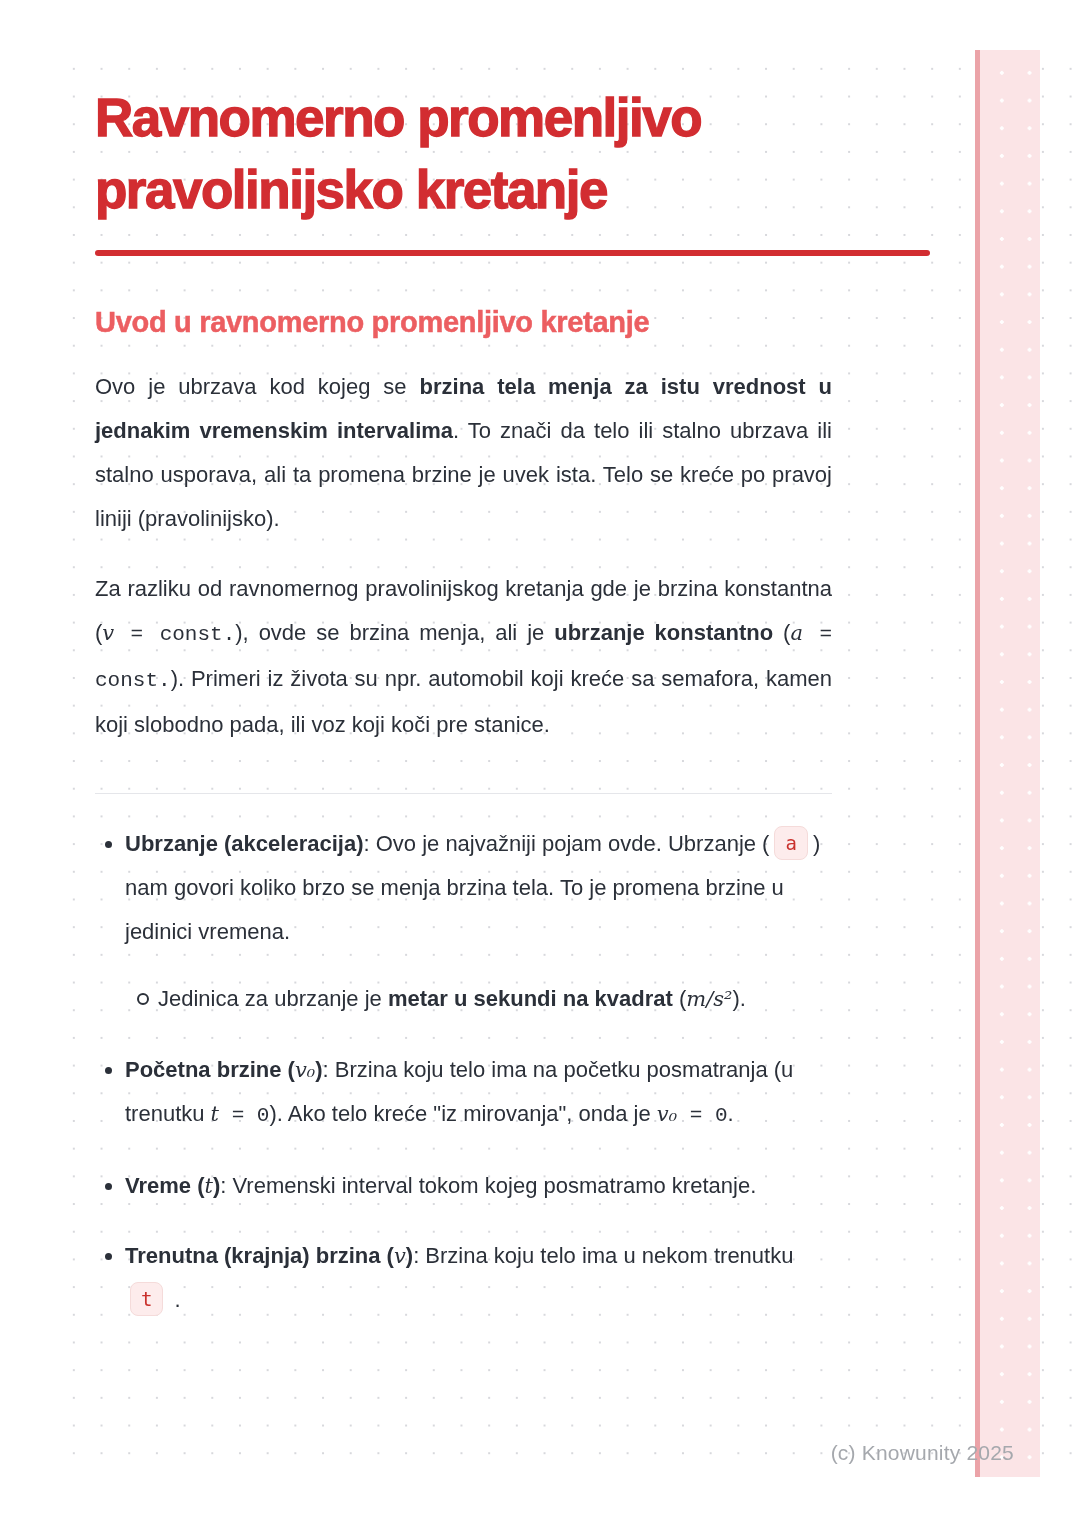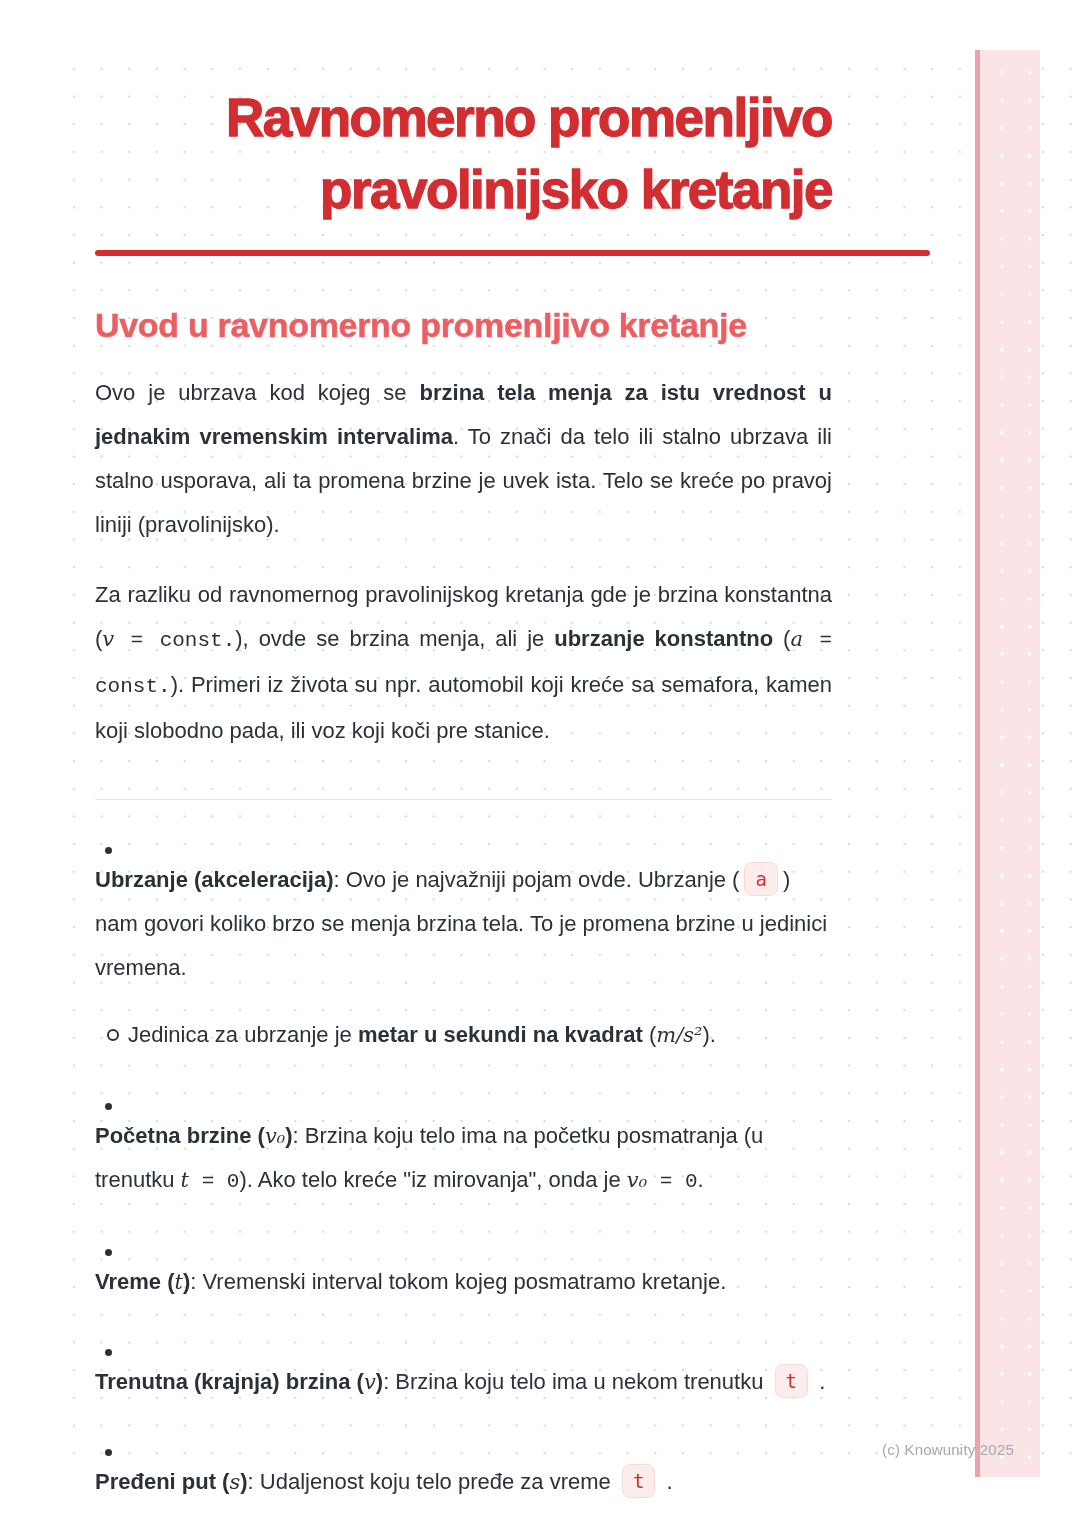"Ravnomerno promenljivo pravolinijsko" h1.title { text-align: right -> none }
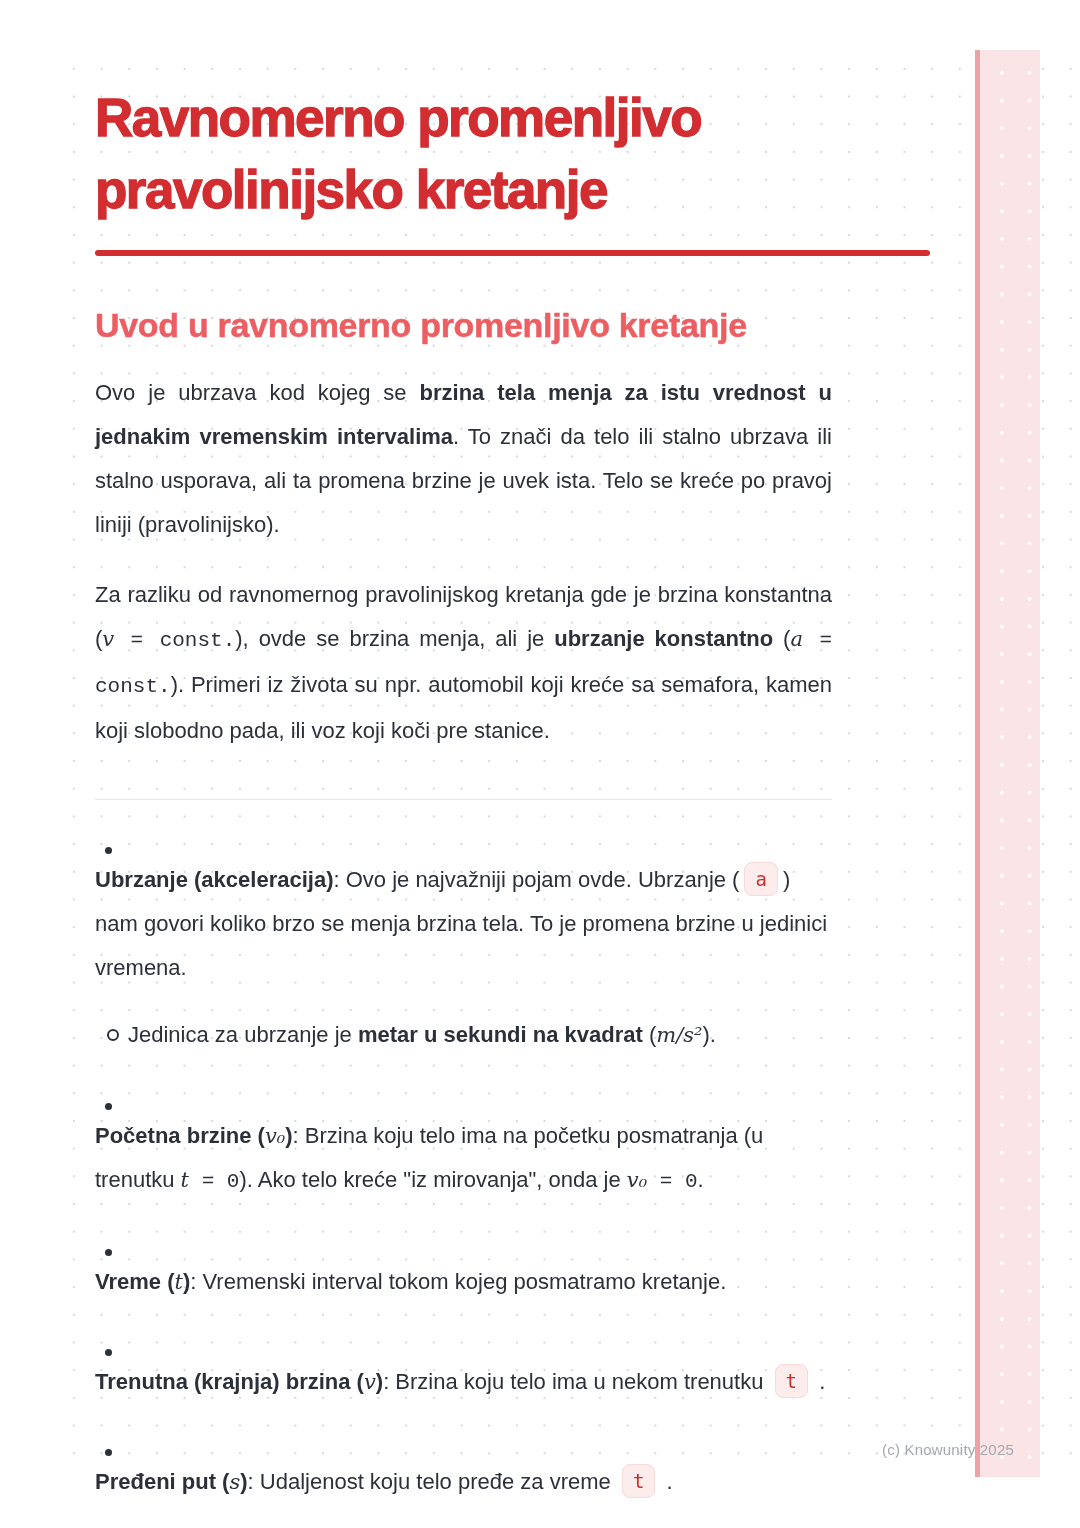"Uvod u ravnomerno promenljivo kretanje" h2.sec { font-size: 34px -> 29px }
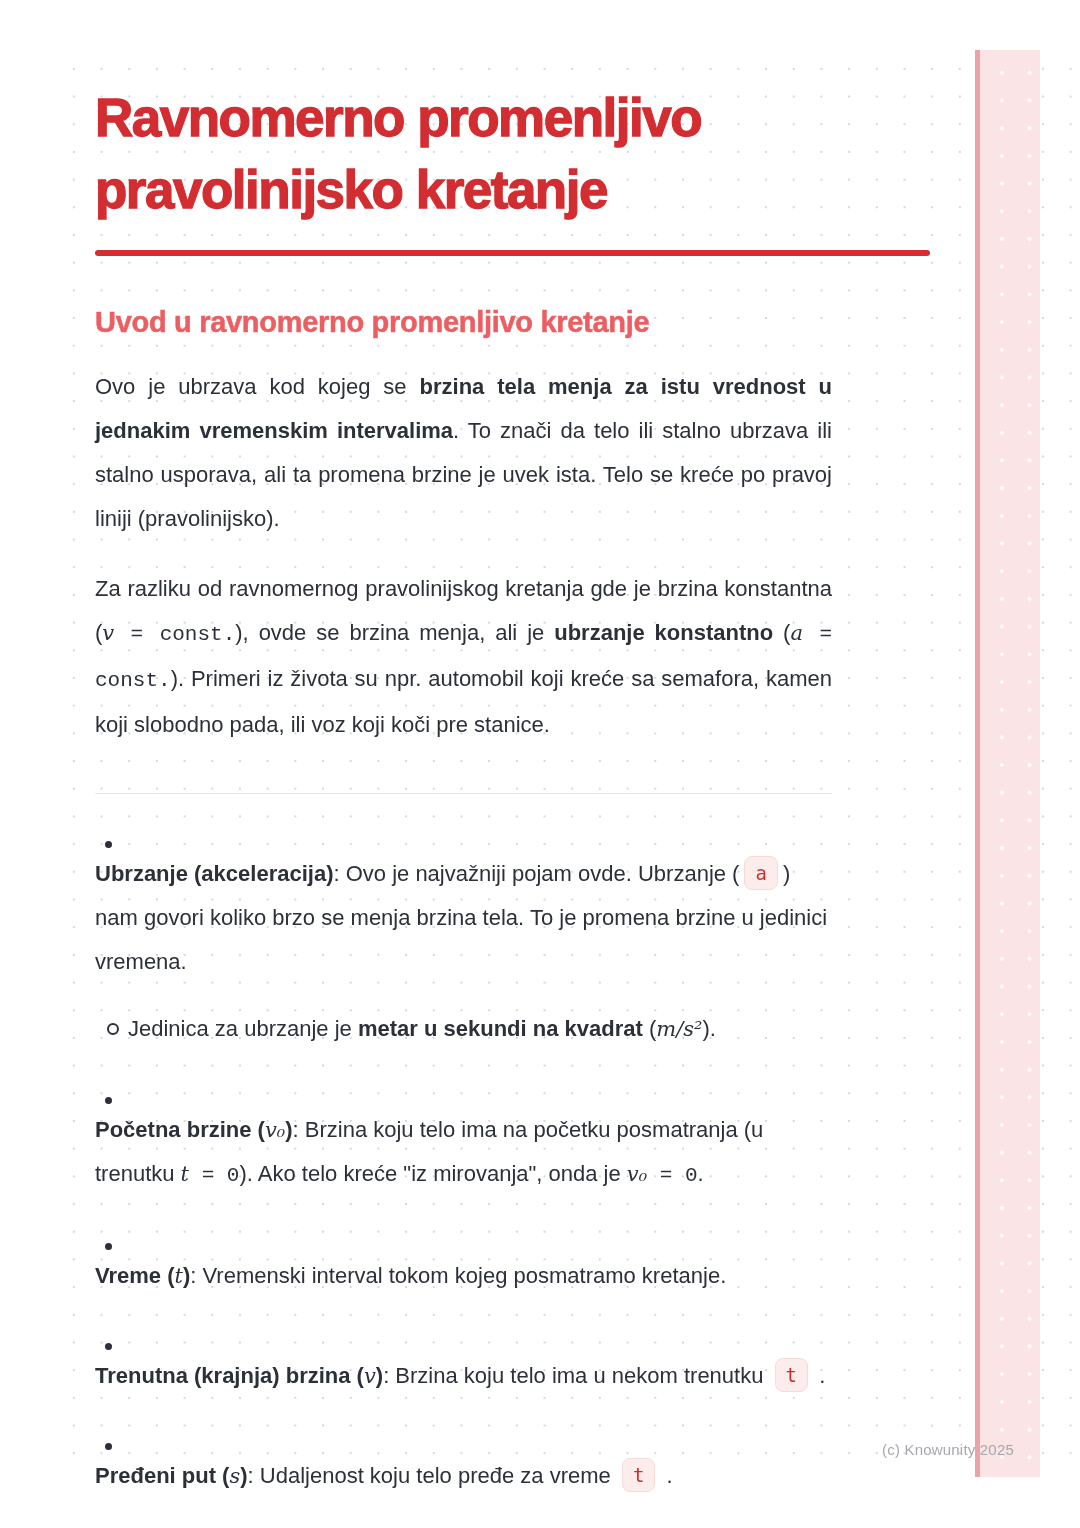"Ubrzanje (akceleracija): Ovo je" ul.main>li { flex-direction: column -> none }
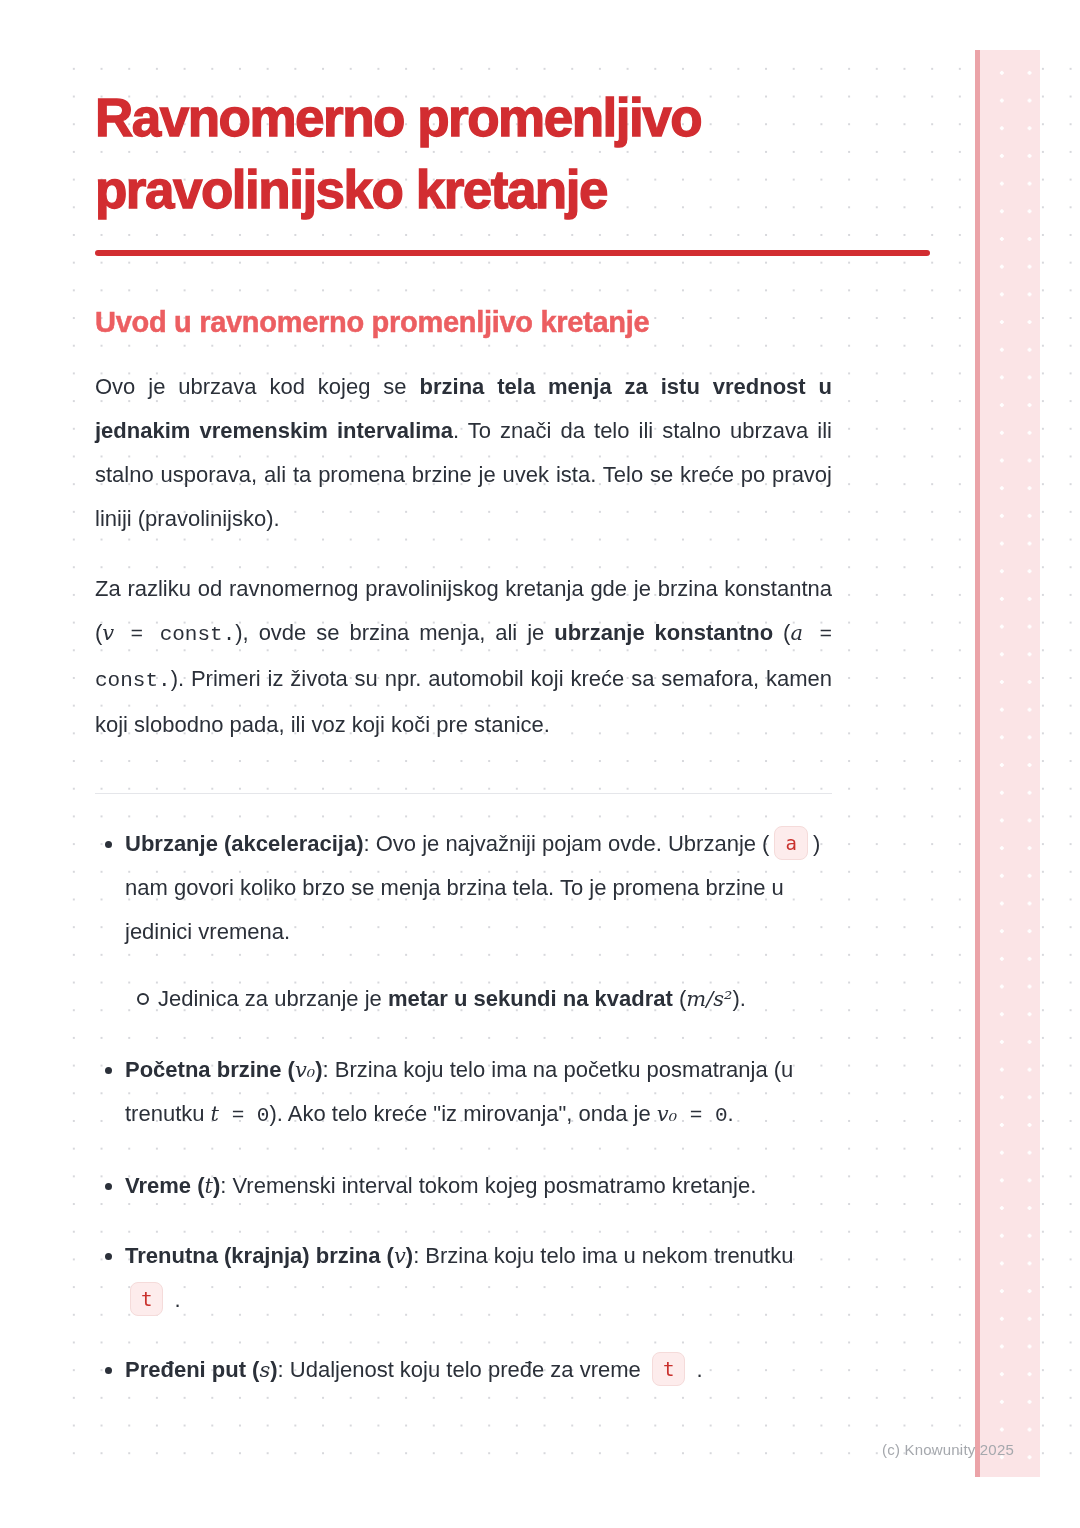"Pređeni put (s): Udaljenost koju" li { html: <li> <span> <i></i> </span> <span><span>Pređeni put (</span><span>s</span><span>)</span><span>: Udaljenost koju telo pređe za vreme </span><span>t</span><span> .</span></span> </li> -> none }
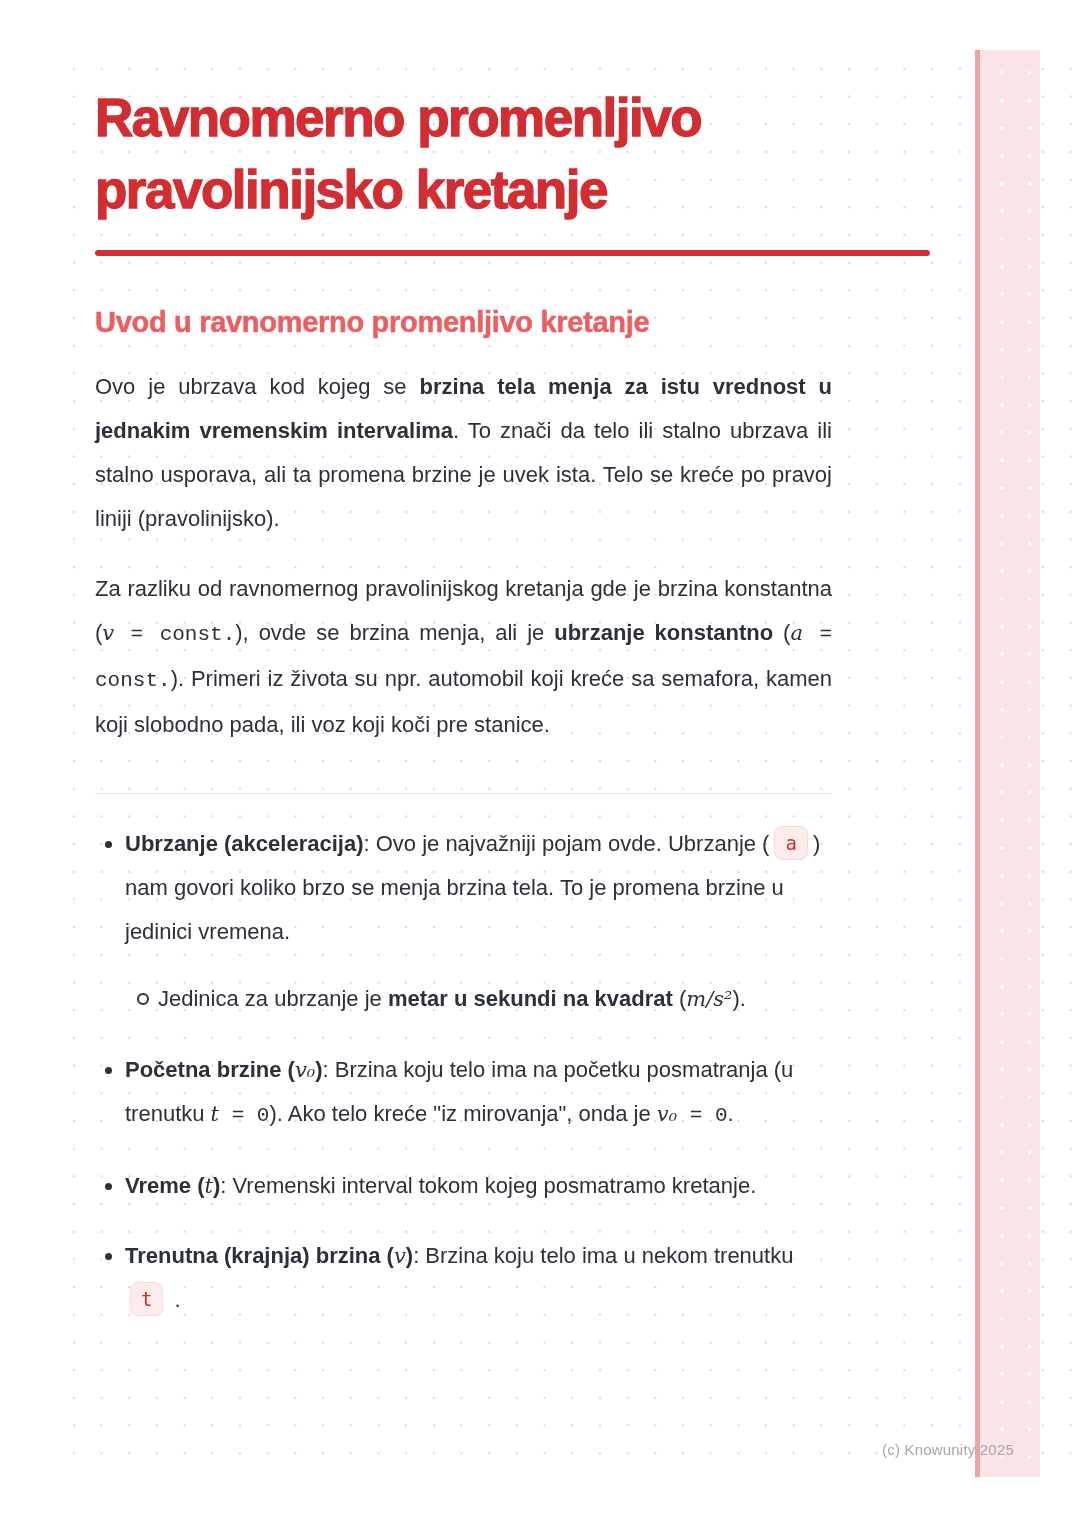"(c) Knowunity 2025" .footer { font-size: 15px -> 21px }
